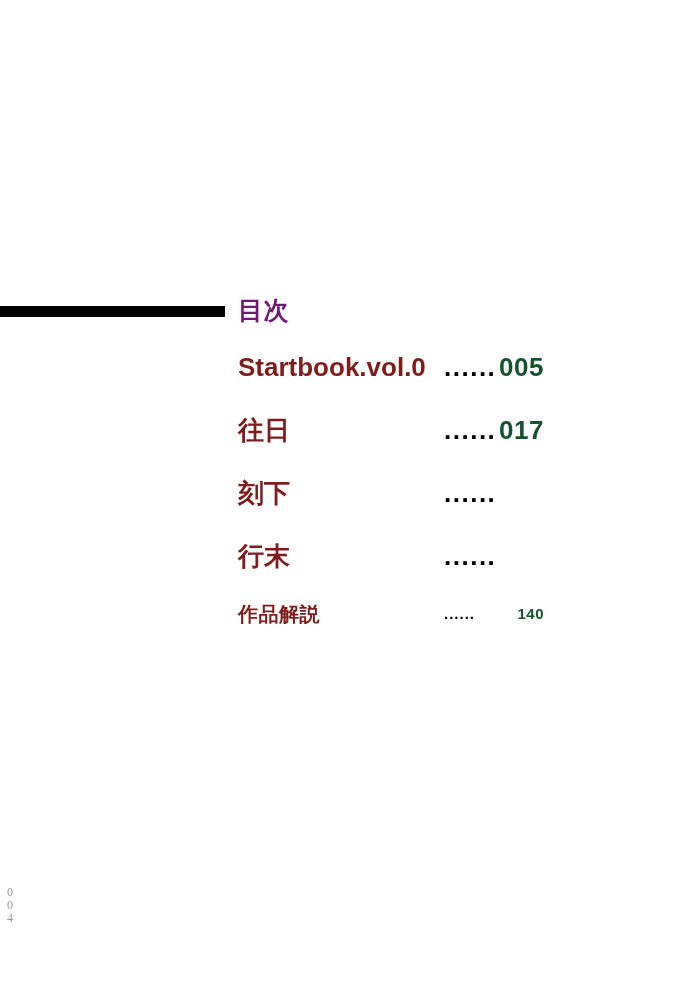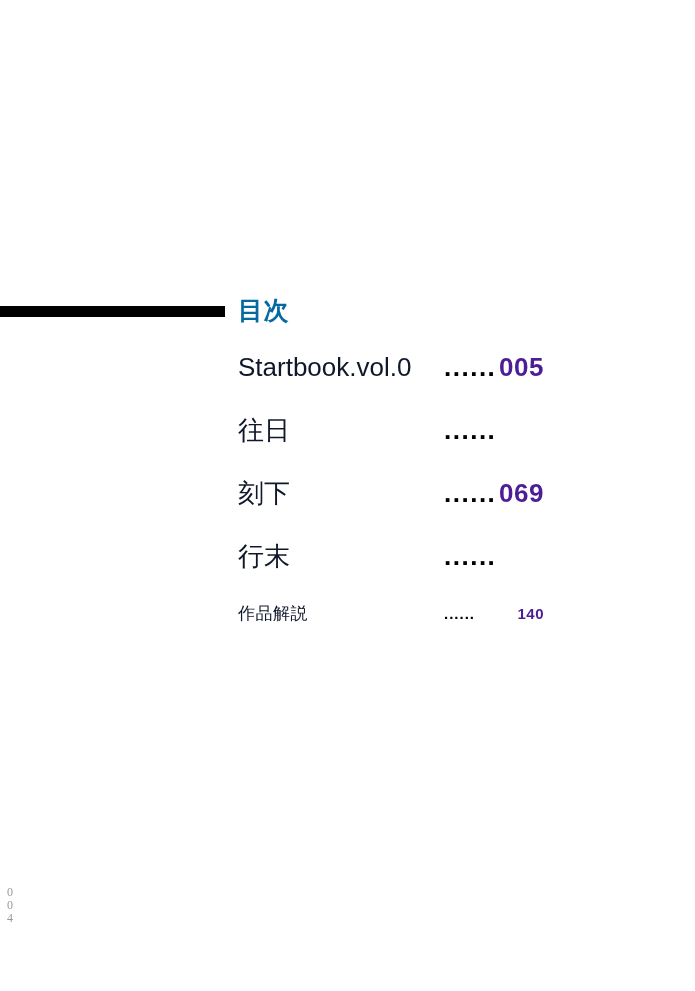"目次" .toc-title { color: #0369a1 -> #701a75 }
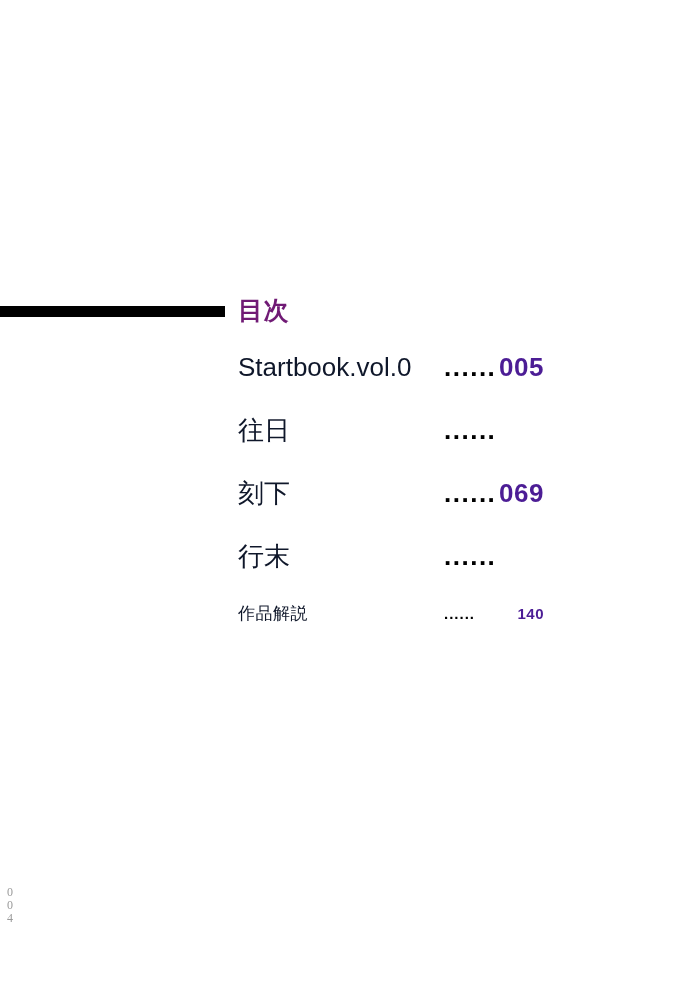"Startbook.vol.0" .toc-entry .entry-label { color: #0f172a -> #7f1d1d; font-weight: 400 -> 700 }
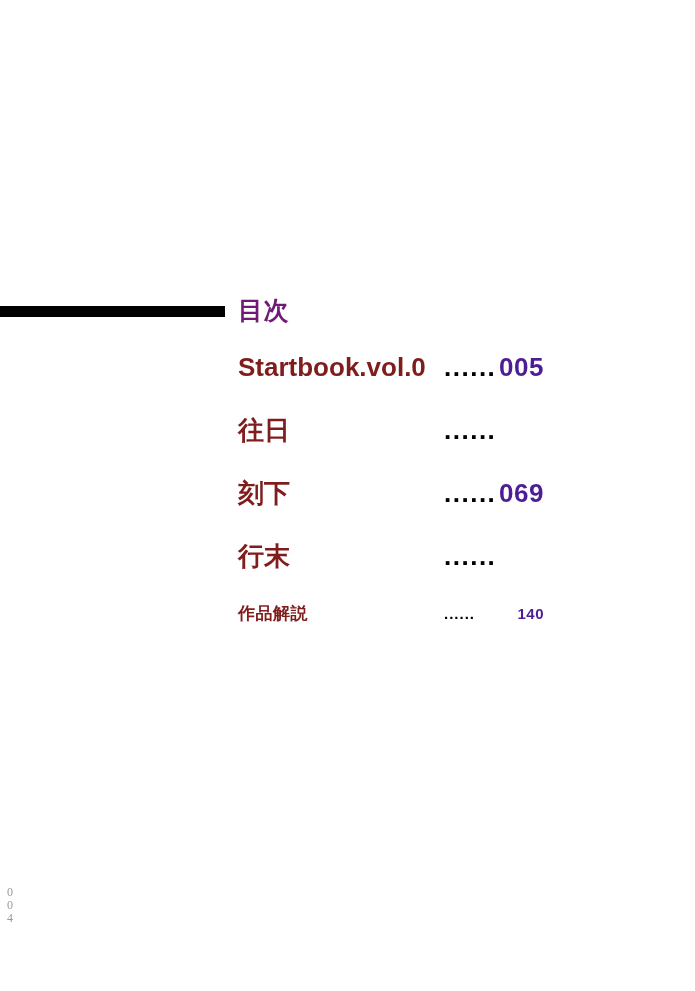"005" .toc-entry .entry-page { color: #4c1d95 -> #14532d }
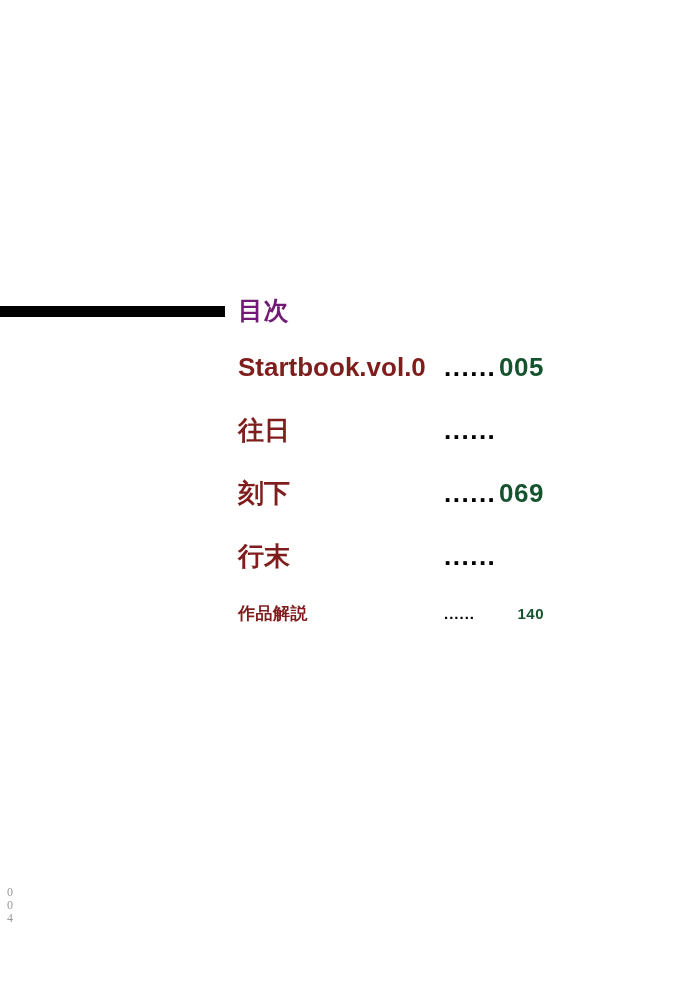"017" span.entry-page { html: none -> <span>017</span> }
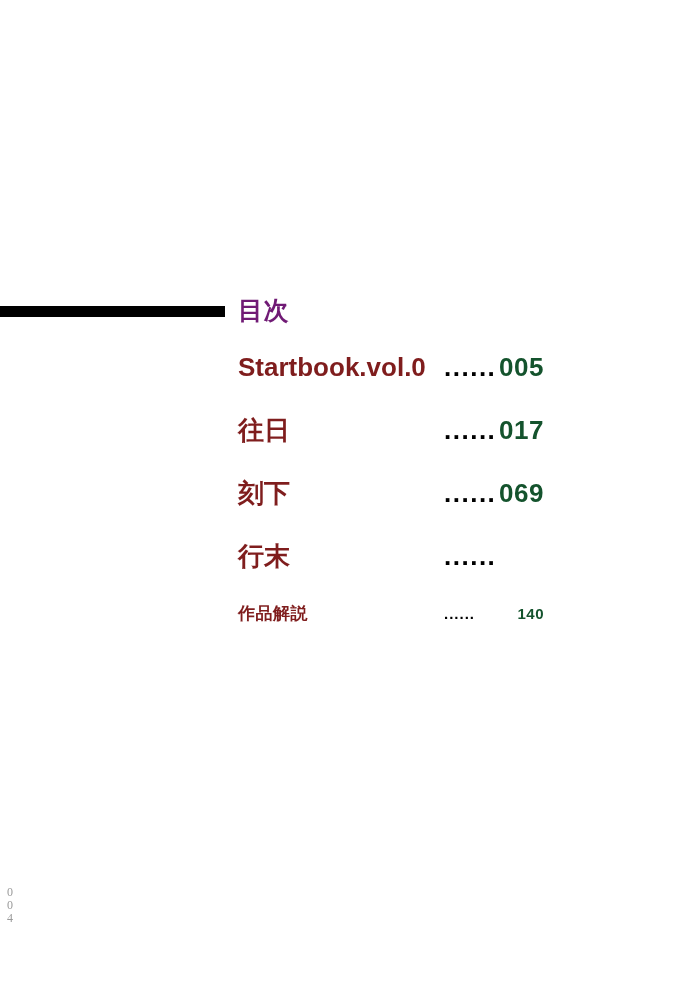"069" span.entry-page { html: <span>069</span> -> none }
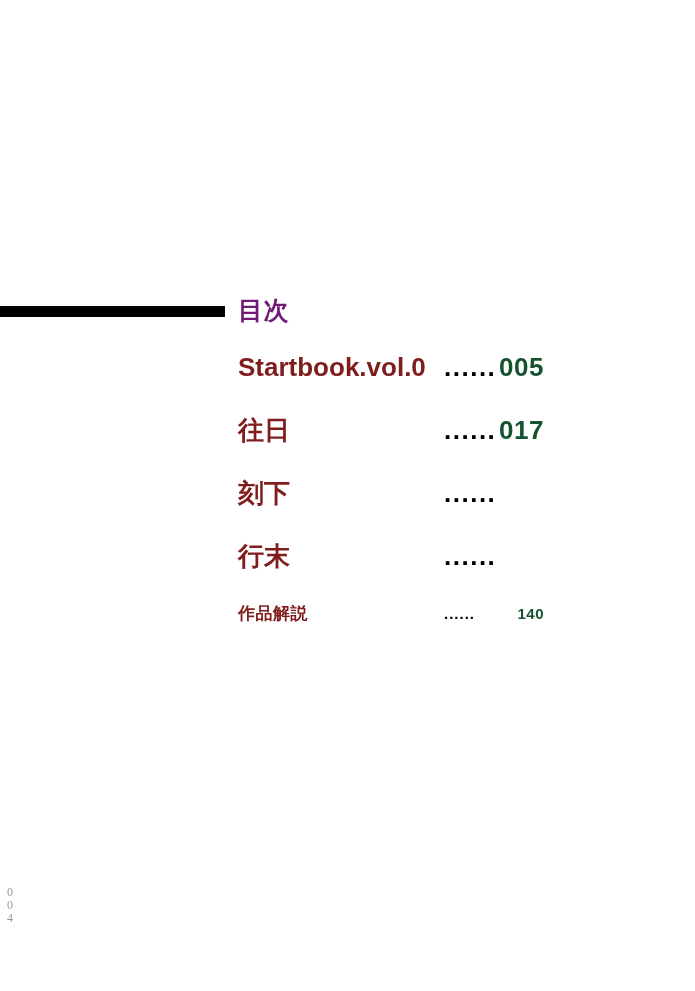"作品解説" .toc-entry.small .entry-label { font-size: 17px -> 20px }
